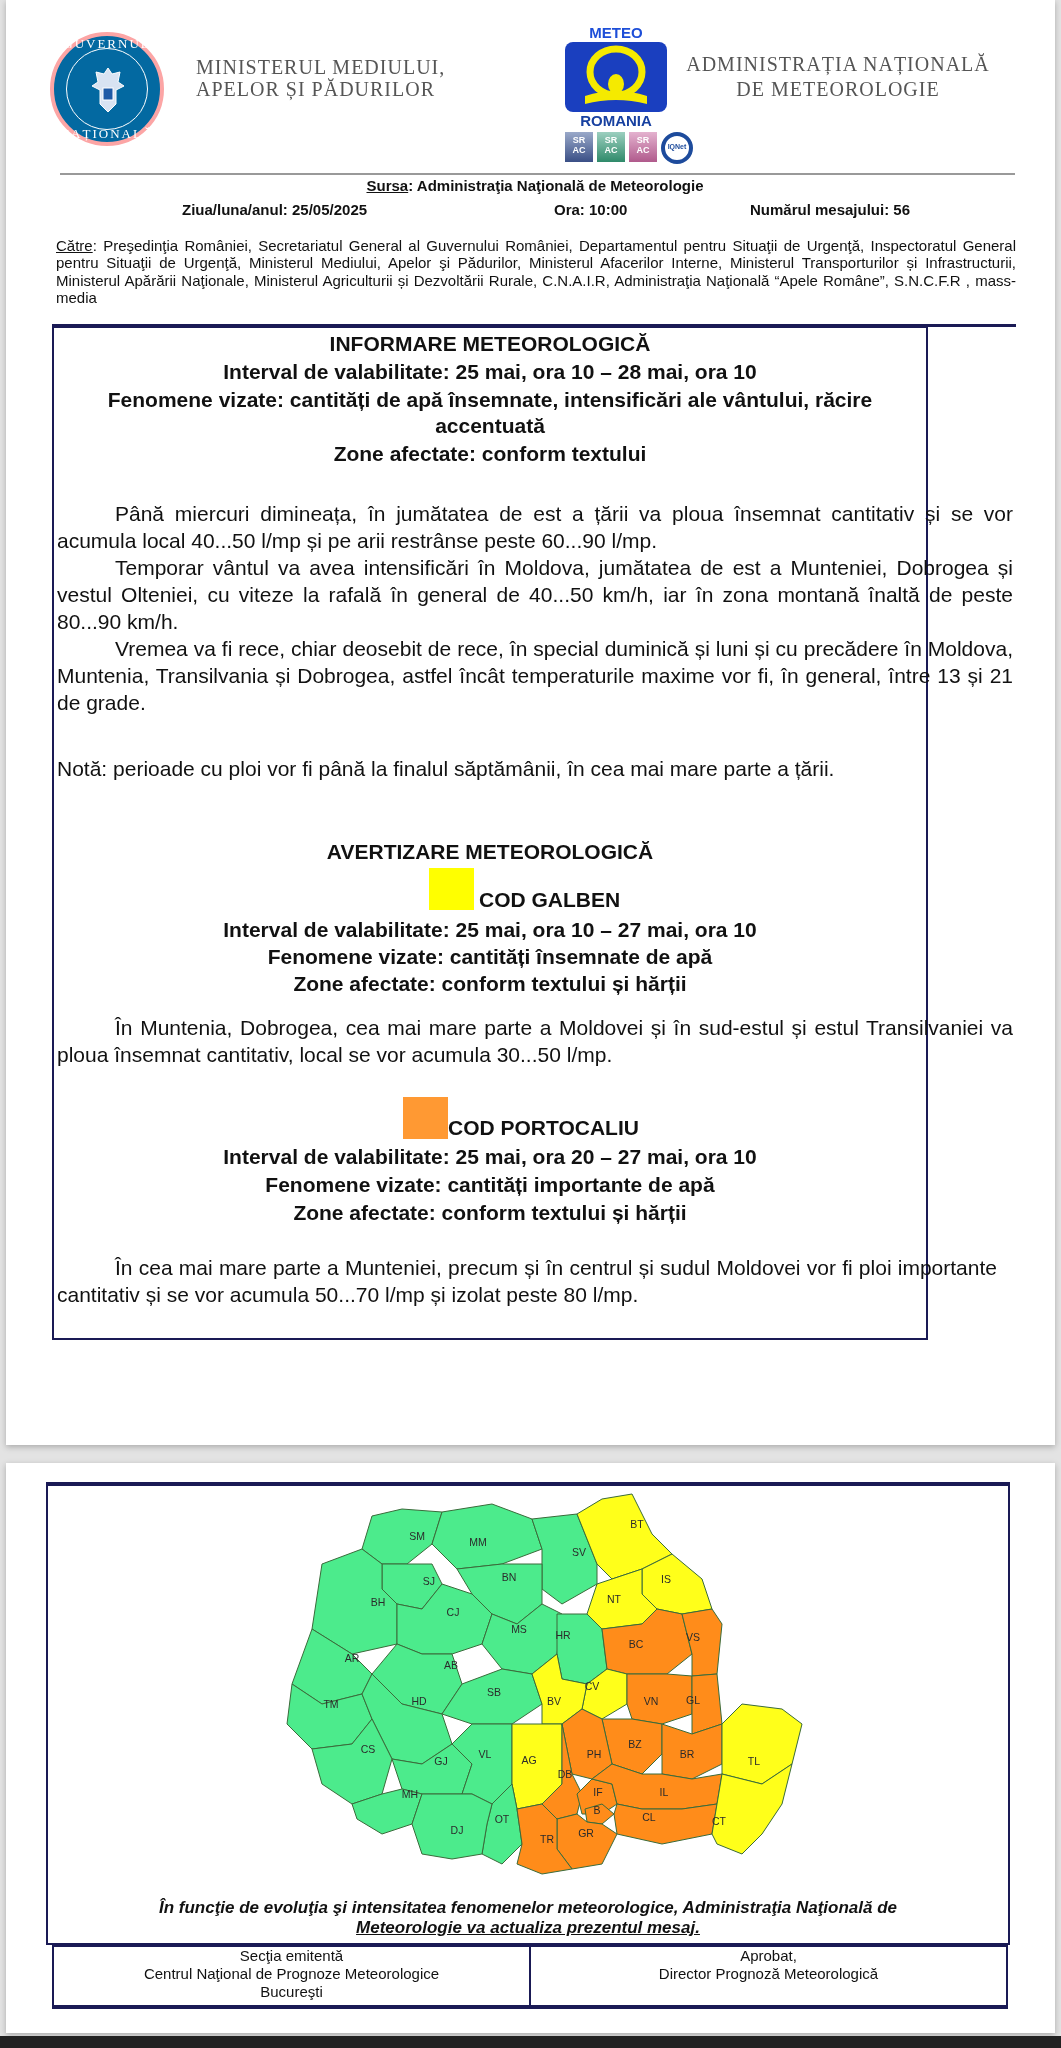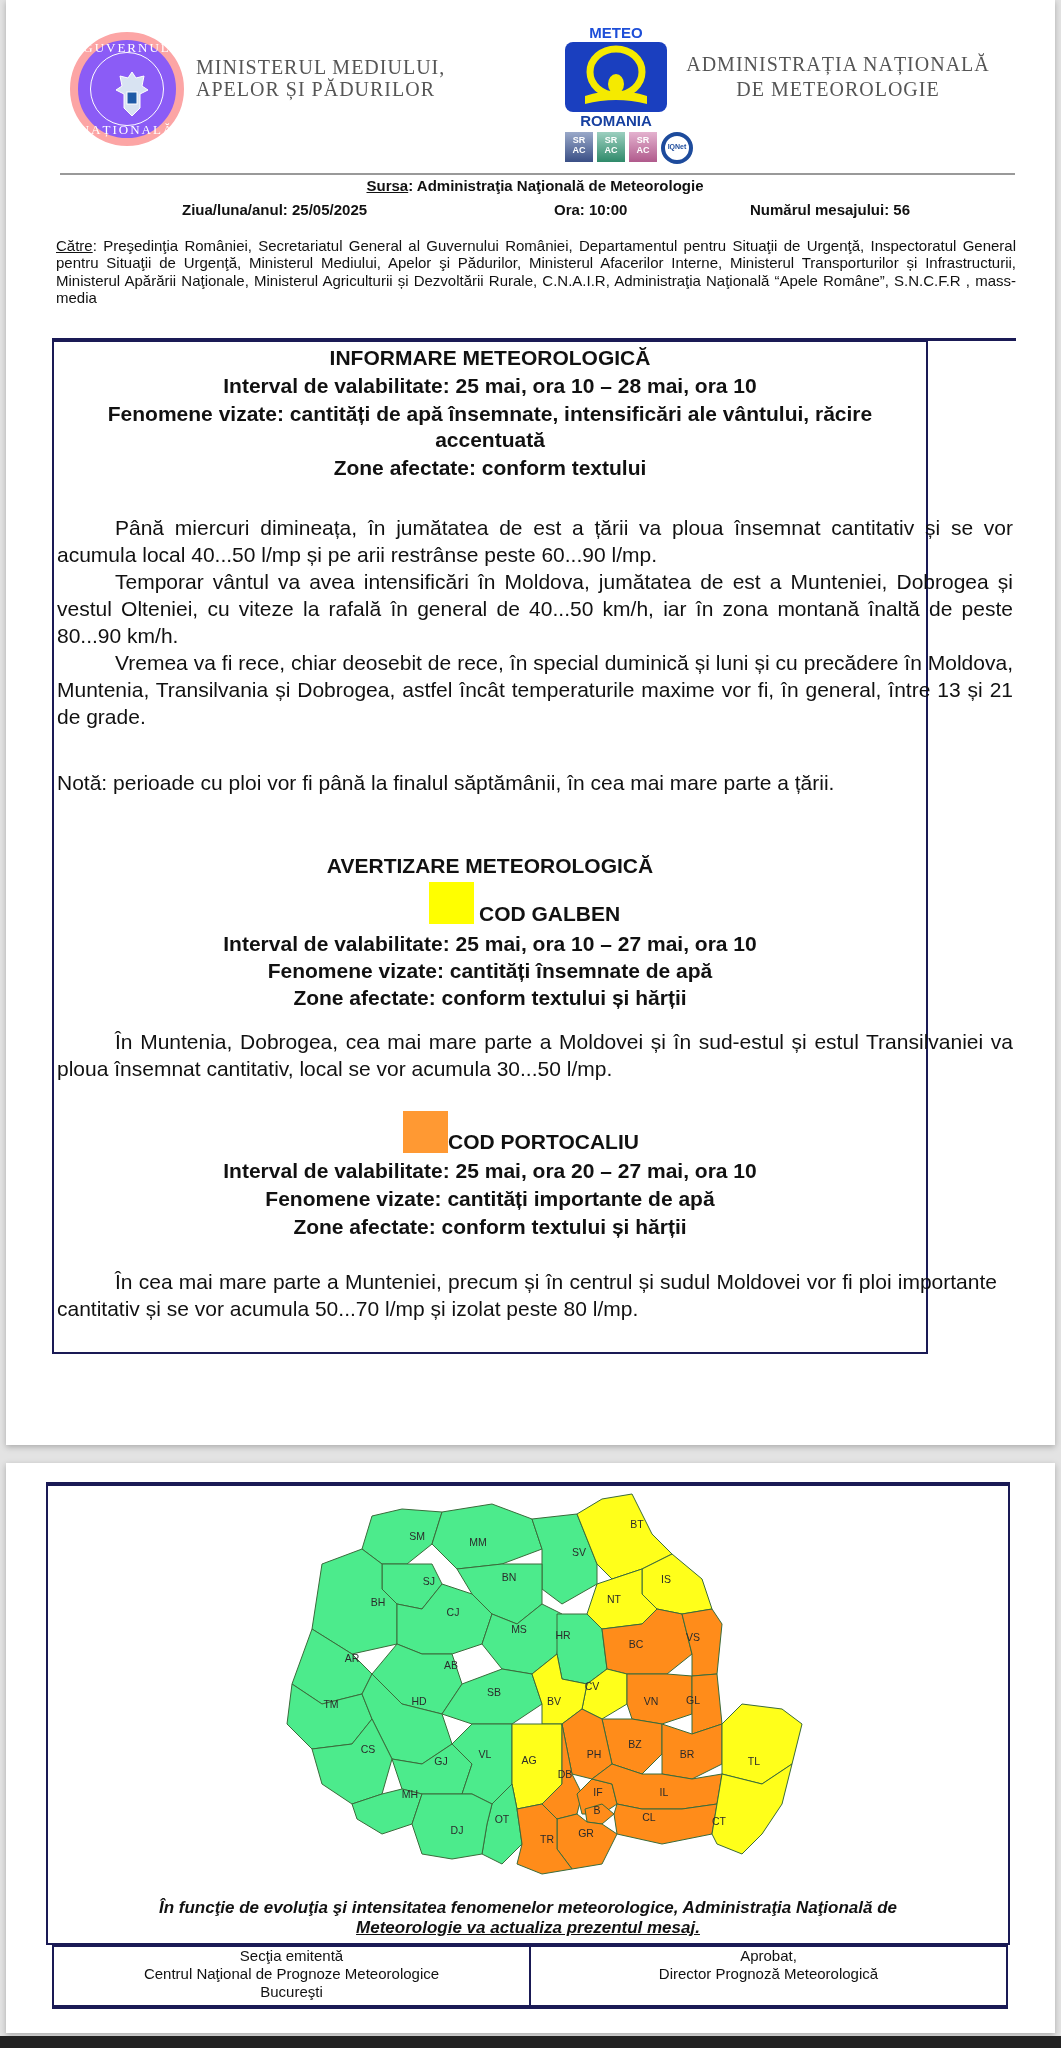"GUVERNUL" .logo-gov { background: #8b5cf6 -> #0369a1; border: 8px solid #fca5a5 -> 4px solid #fca5a5; left: 64px -> 44px }
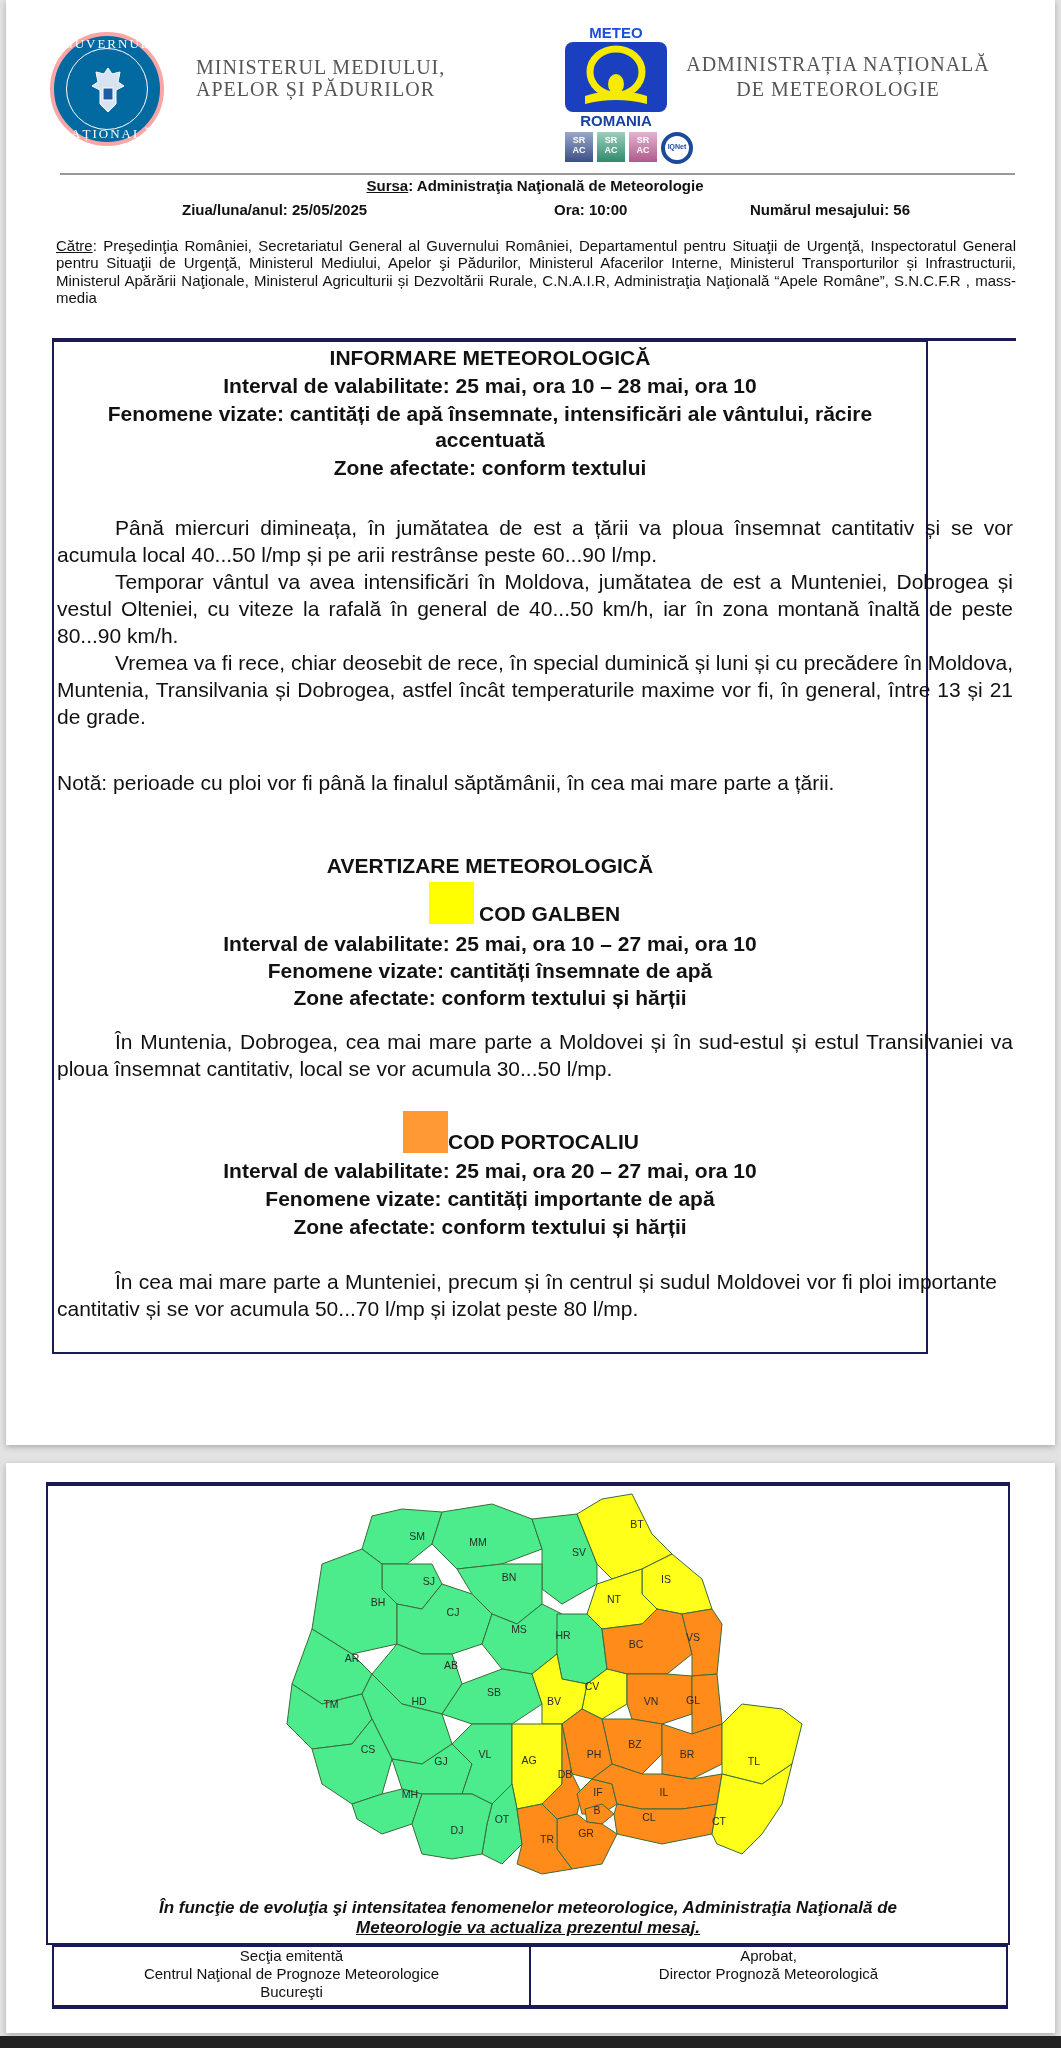"INFORMARE METEOROLOGICĂ" .main-box { top: 340px -> 326px }
